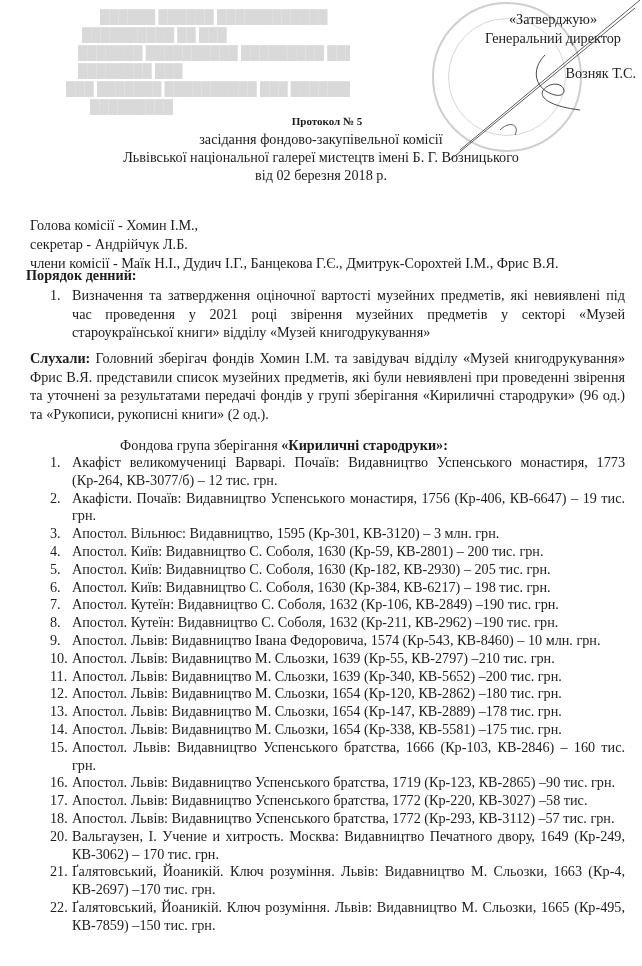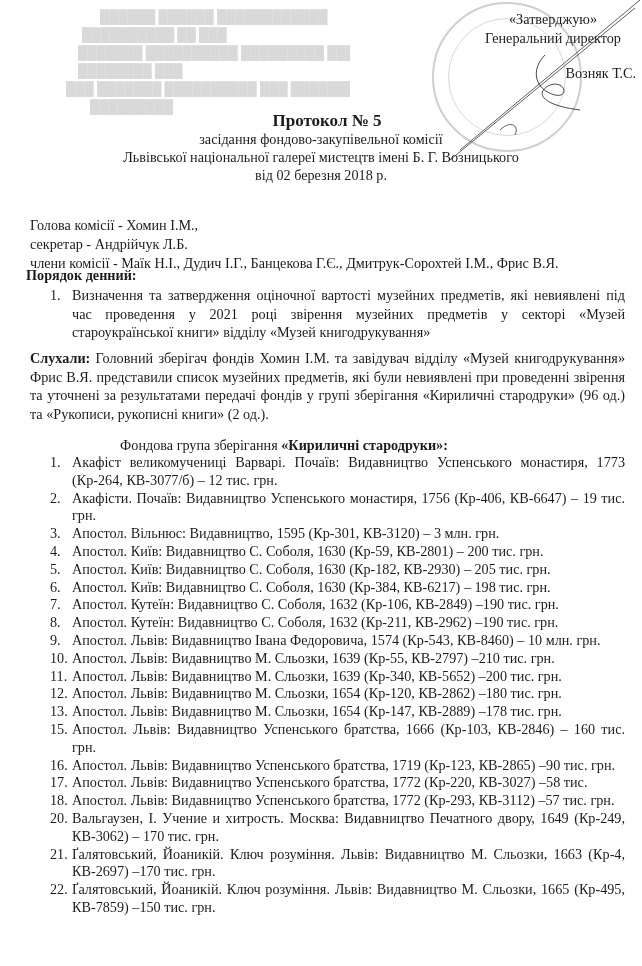"Протокол № 5" .title-block .t1 { font-size: 17px -> 11px }
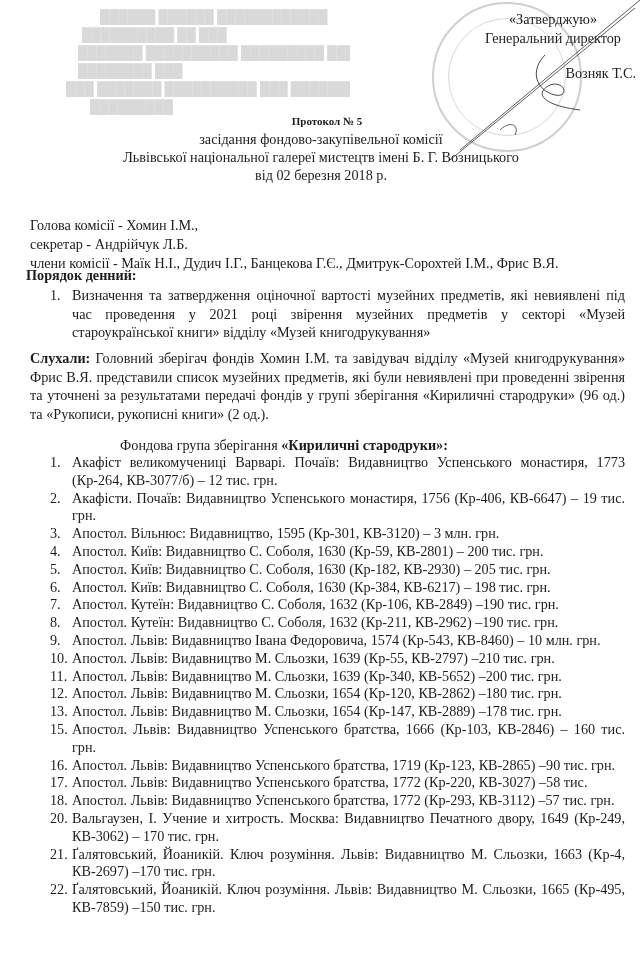"14." div.num-item { html: none -> <div> <span>14.</span> <span>Апостол. Львів: Видавництво М. Сльозки, 1654 (Кр-338, КВ-5581) –175 тис. грн.</span> </div> }
